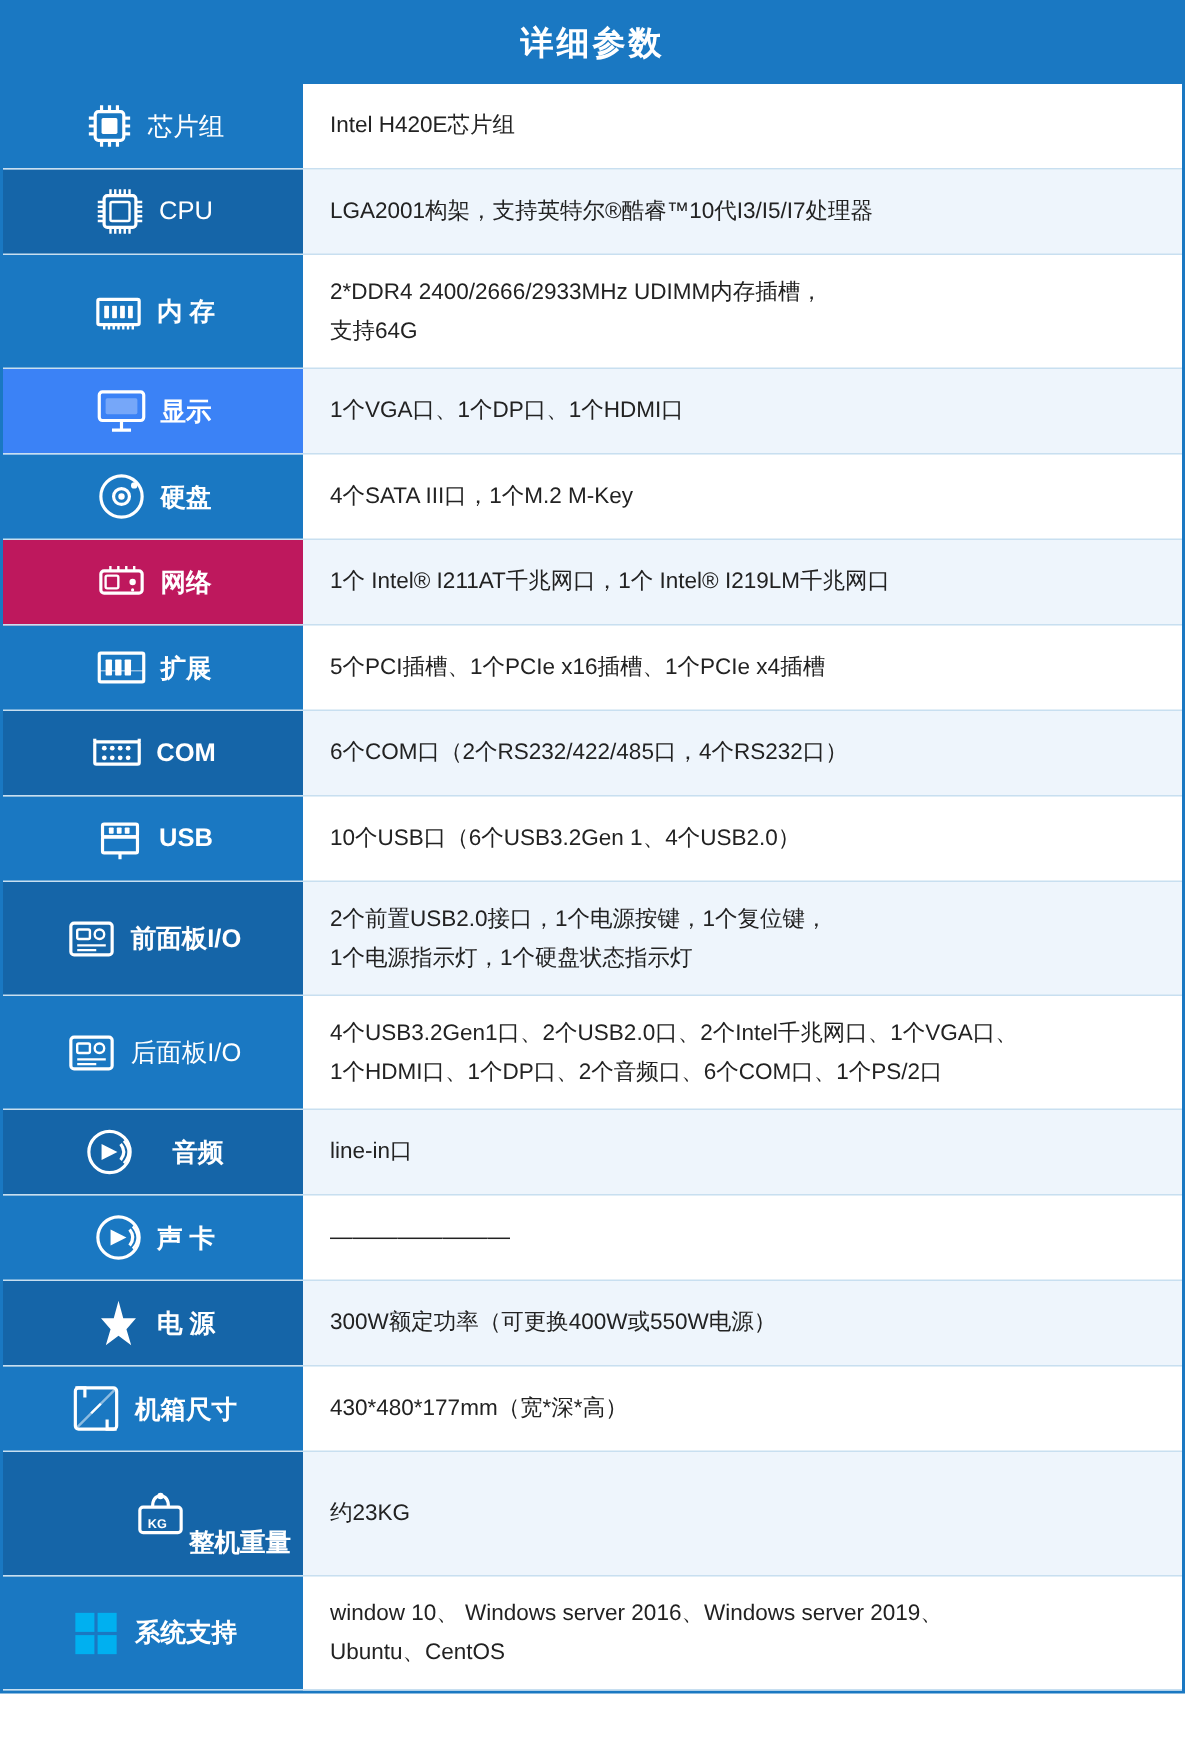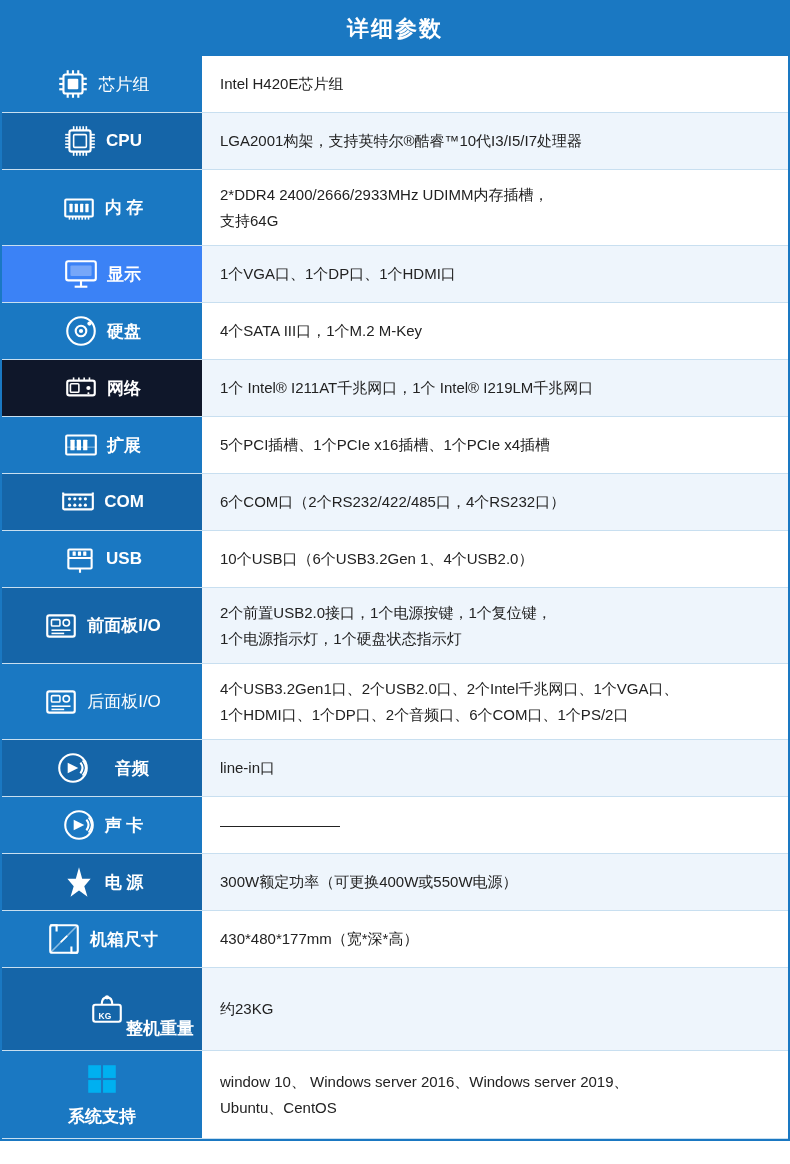"CPU" span { font-weight: bold -> normal }
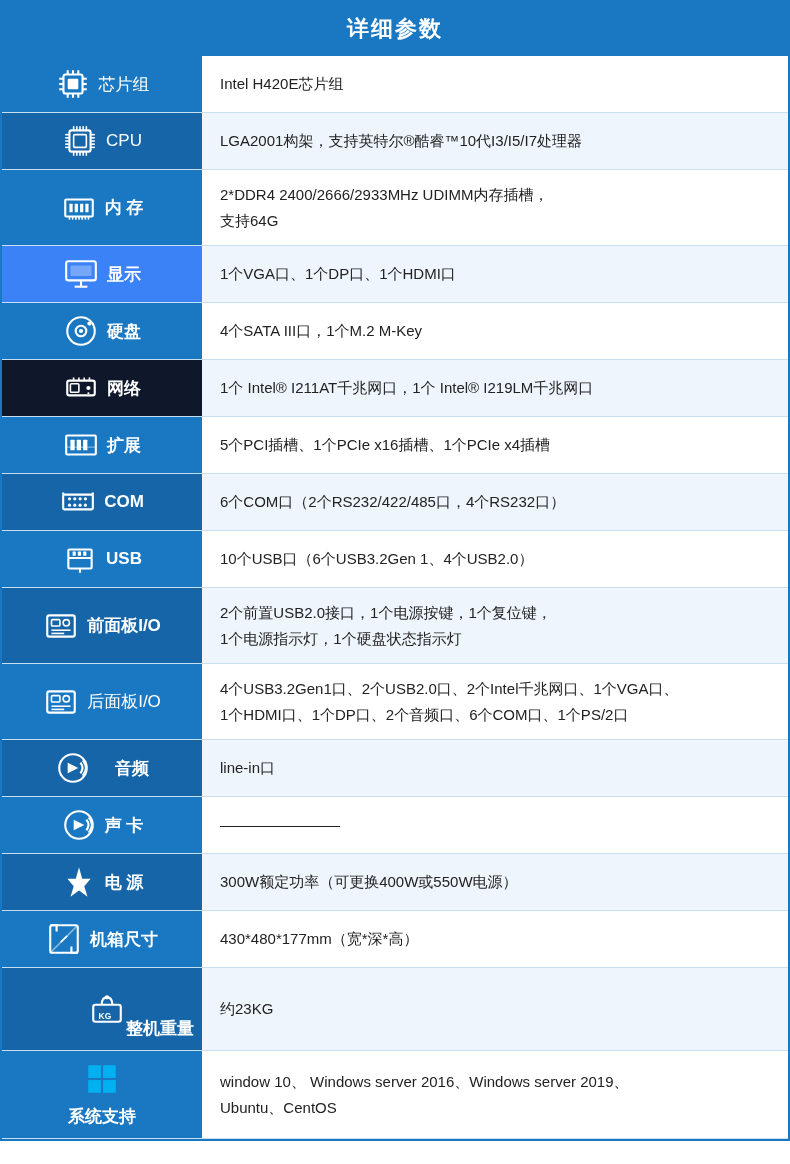"网络" td { background: #0f172a -> #be185d }
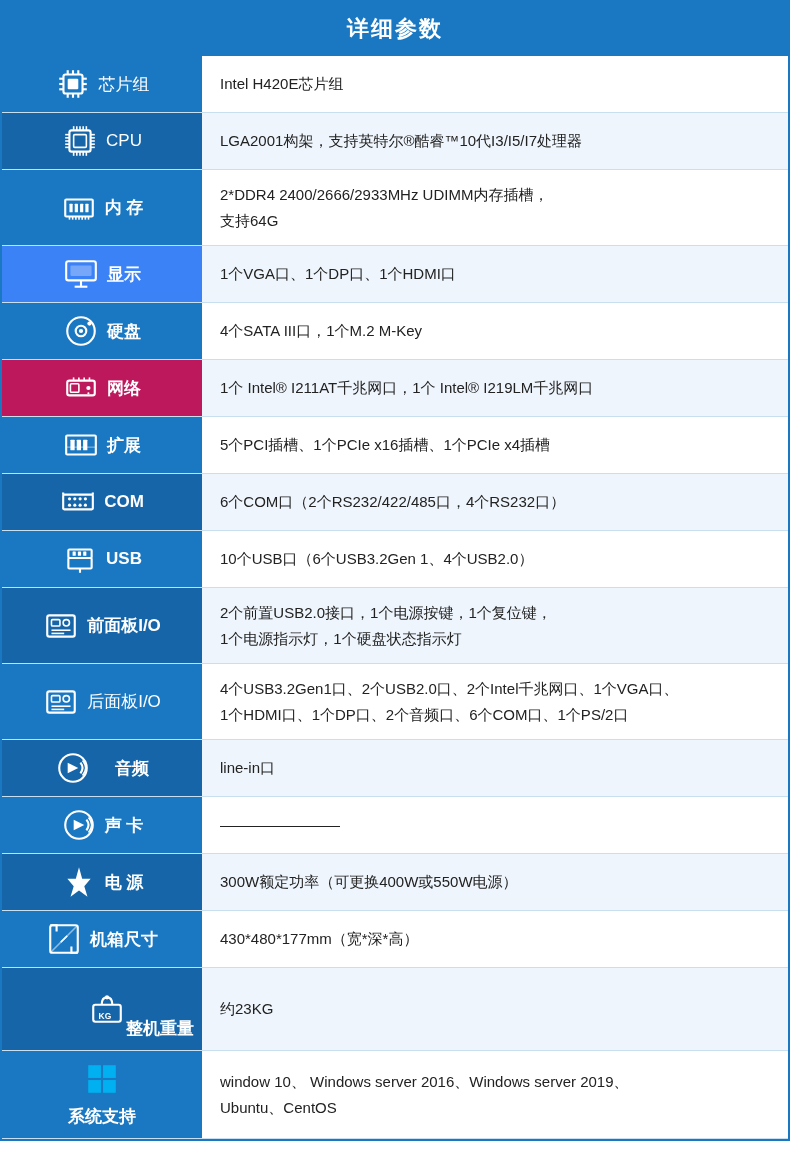"系统支持" div { flex-direction: column -> none }
